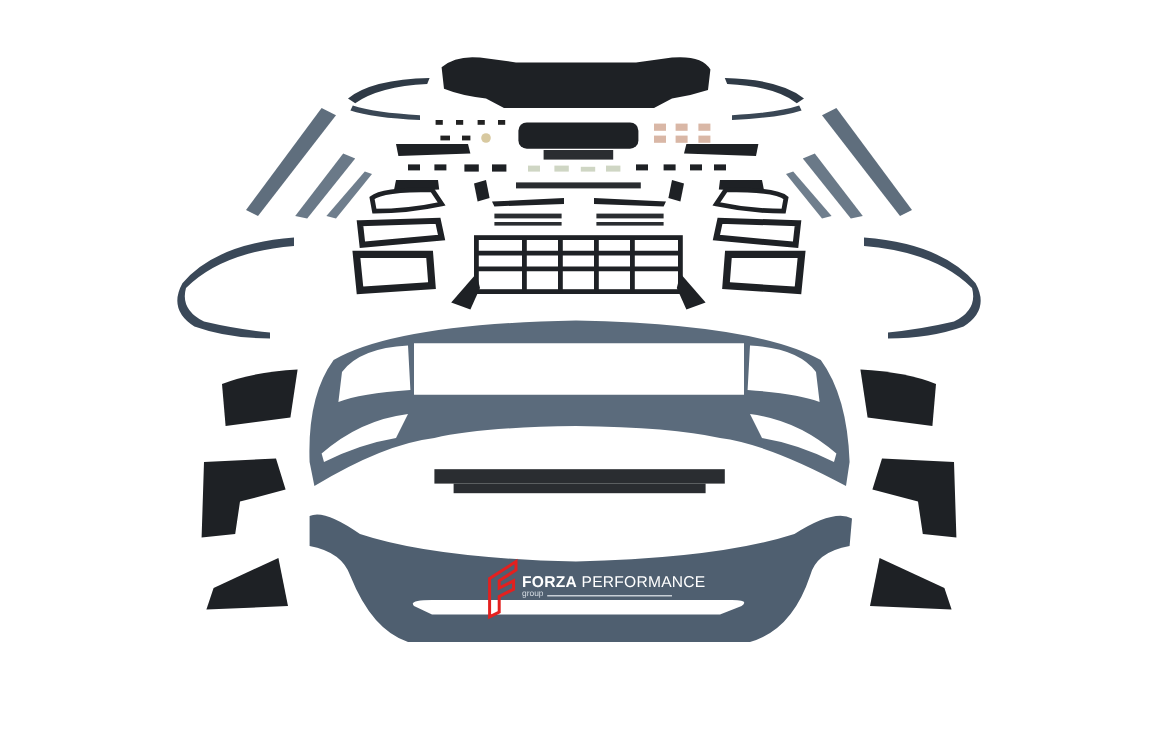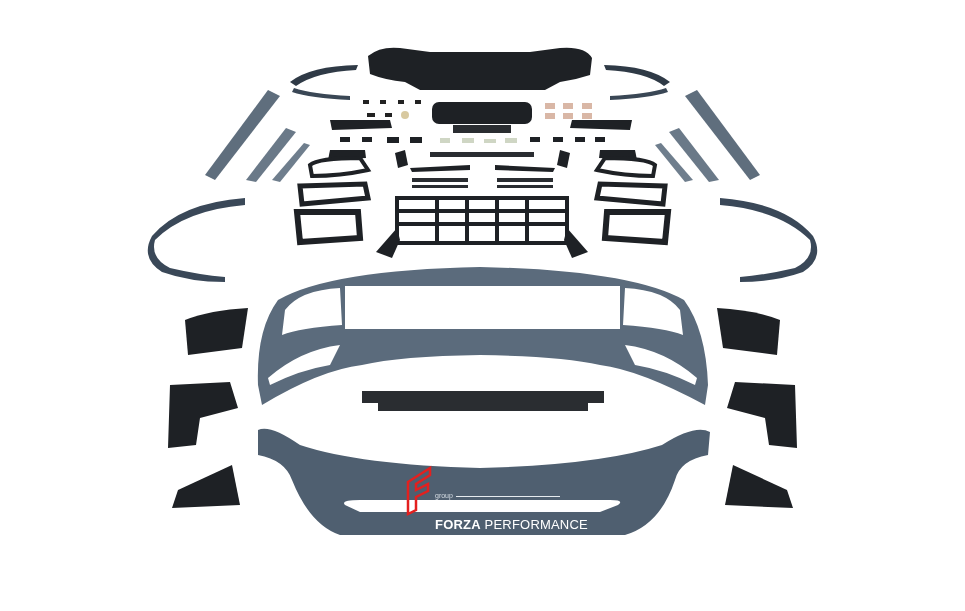"FORZA PERFORMANCE" .brand { margin-top: 40px -> none }
